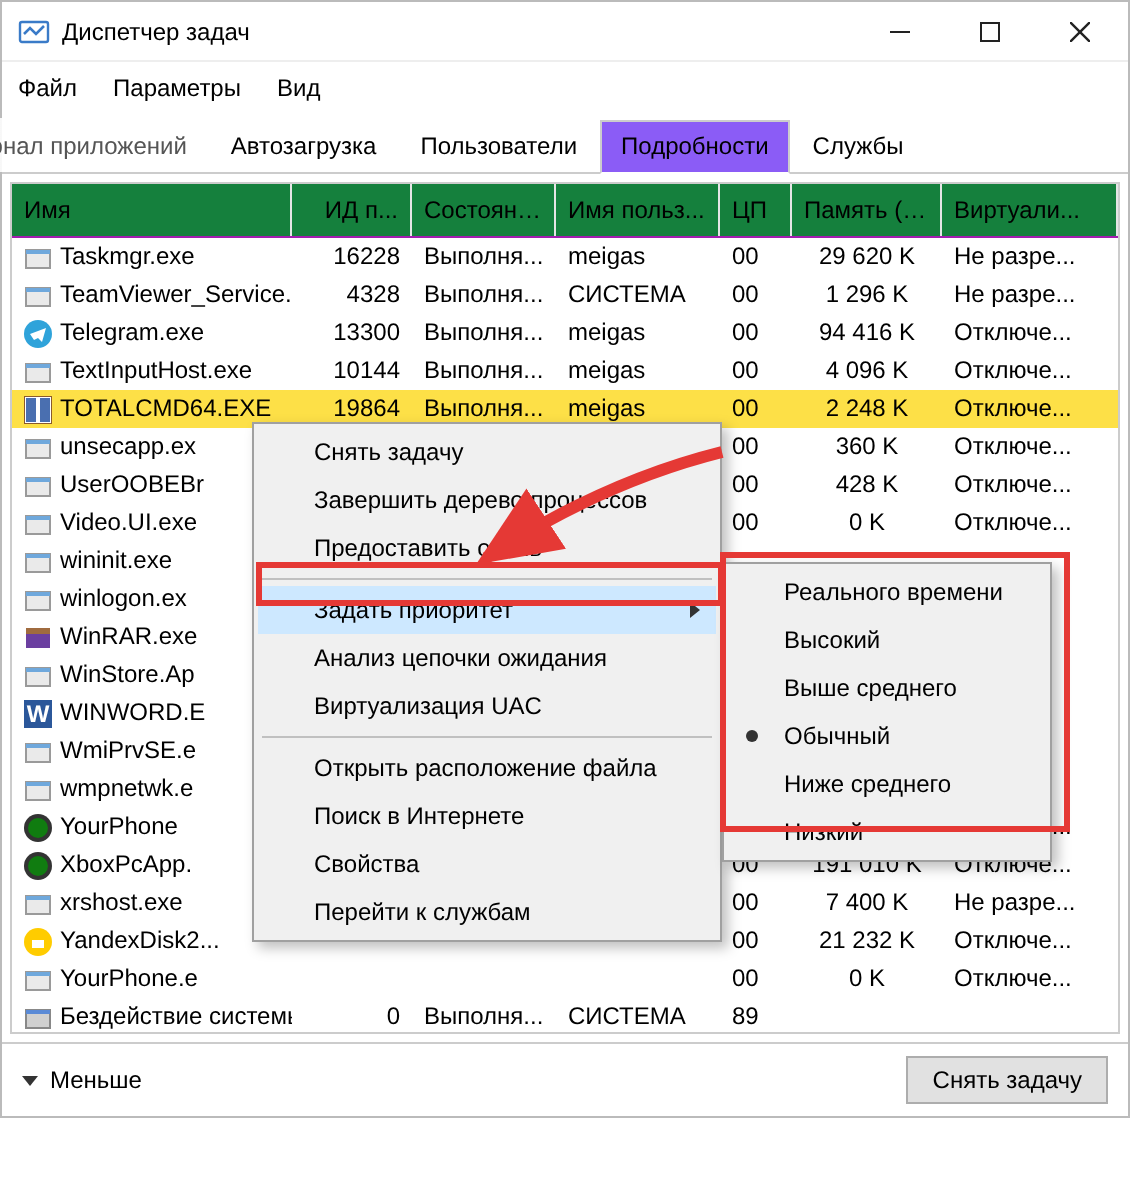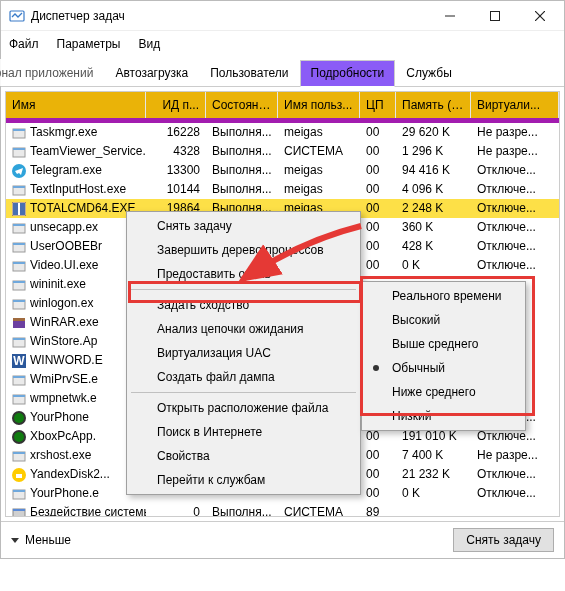"Имя" .ghead { background: #eab308 -> #15803d; border-bottom: 5px solid #a21caf -> 1px solid #a21caf }
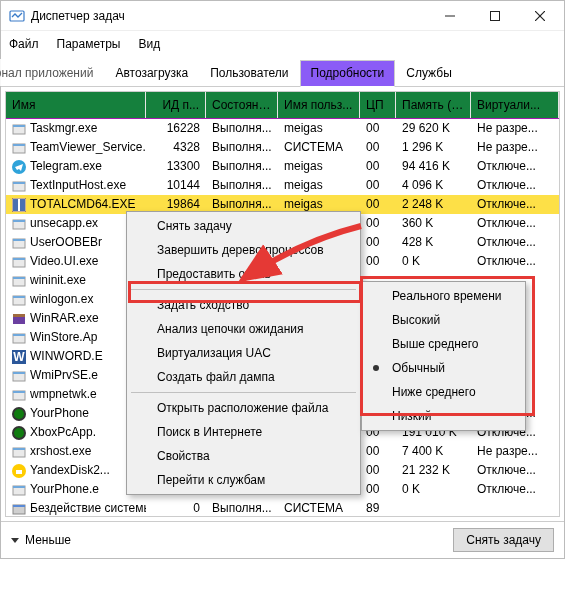"Память (а..." .c5 { text-align: left -> center }
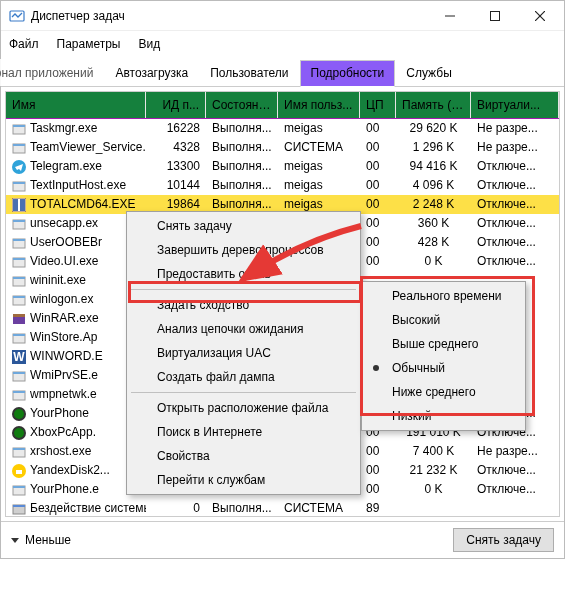"Задать приоритет" div.mitem { html: none -> <div>Задать приоритет<span></span></div> }
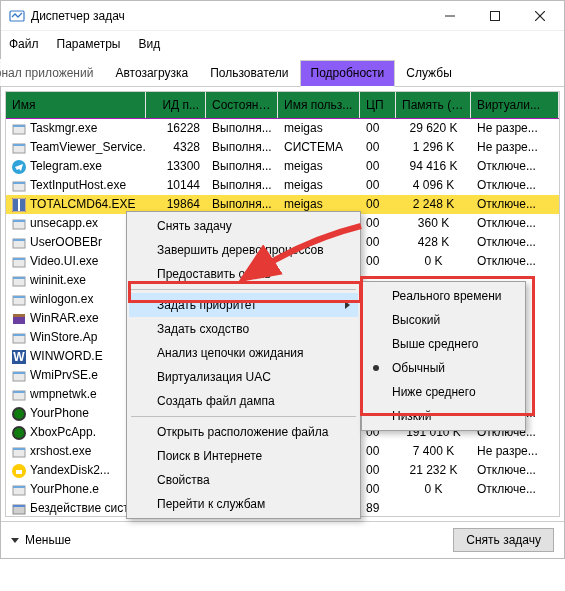"Задать сходство" div.mitem { html: <div>Задать сходство</div> -> none }
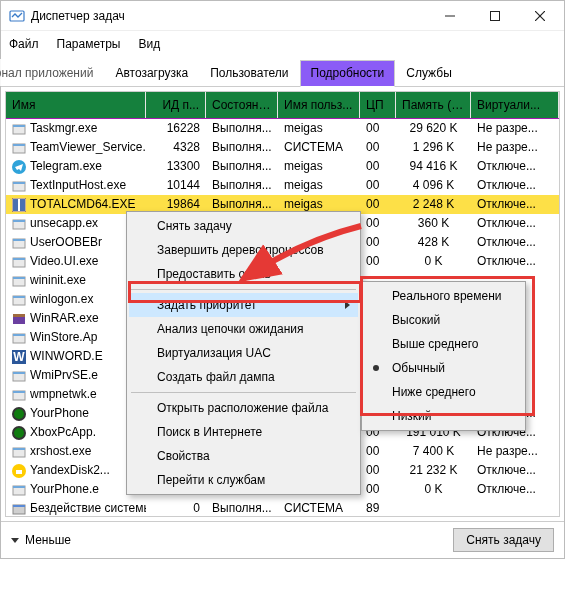"Создать файл дампа" div.mitem { html: <div>Создать файл дампа</div> -> none }
